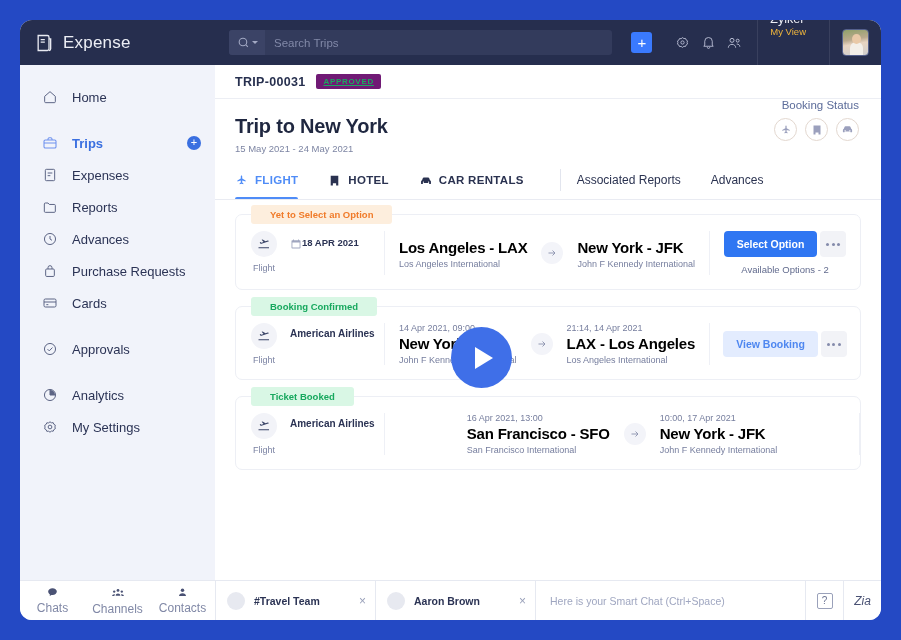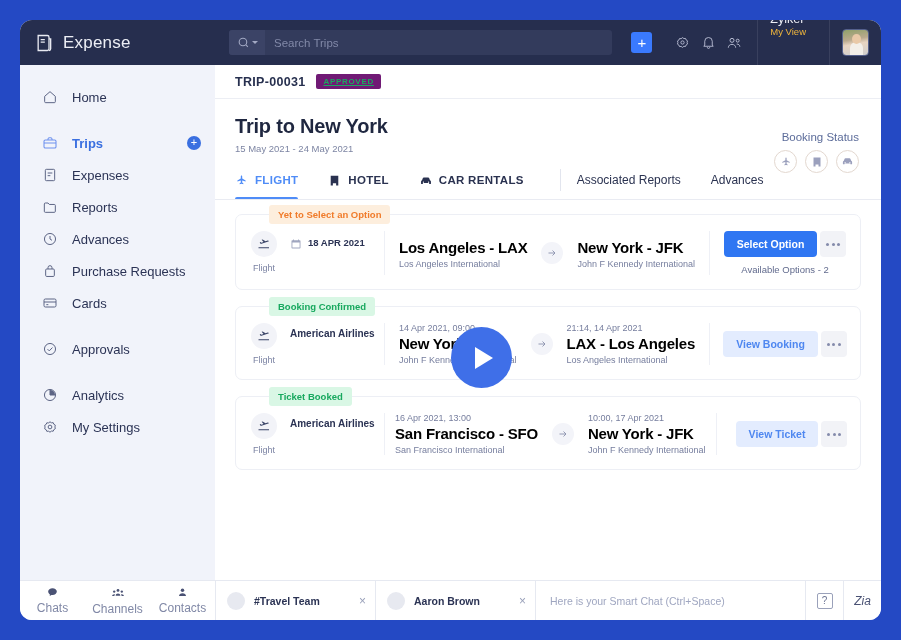"Booking Status" .booking-status { top: 32px -> 0 }
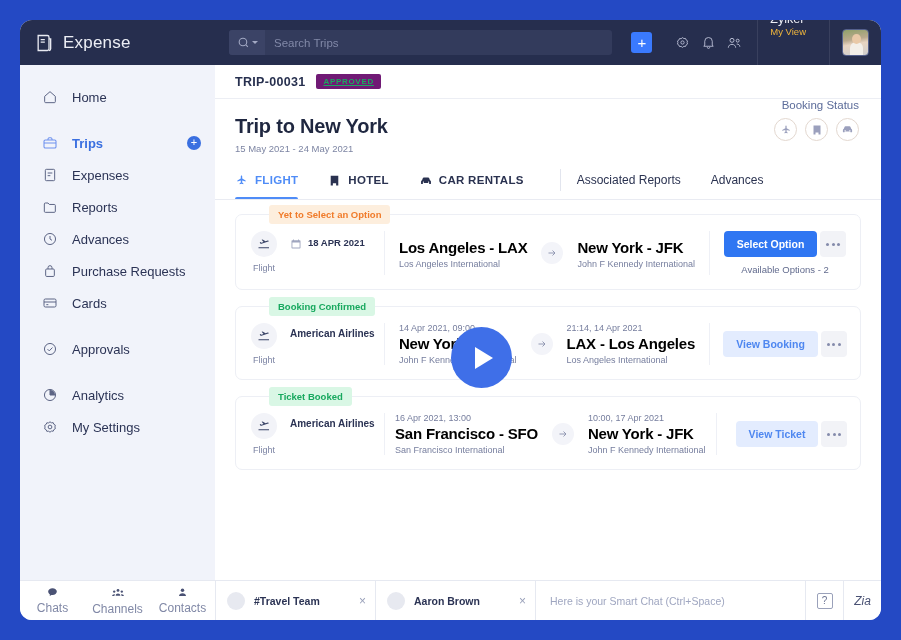"Yet to Select an Option" .card-tag { margin-left: 18px -> none; padding: 4px 9px -> 4px 19px }
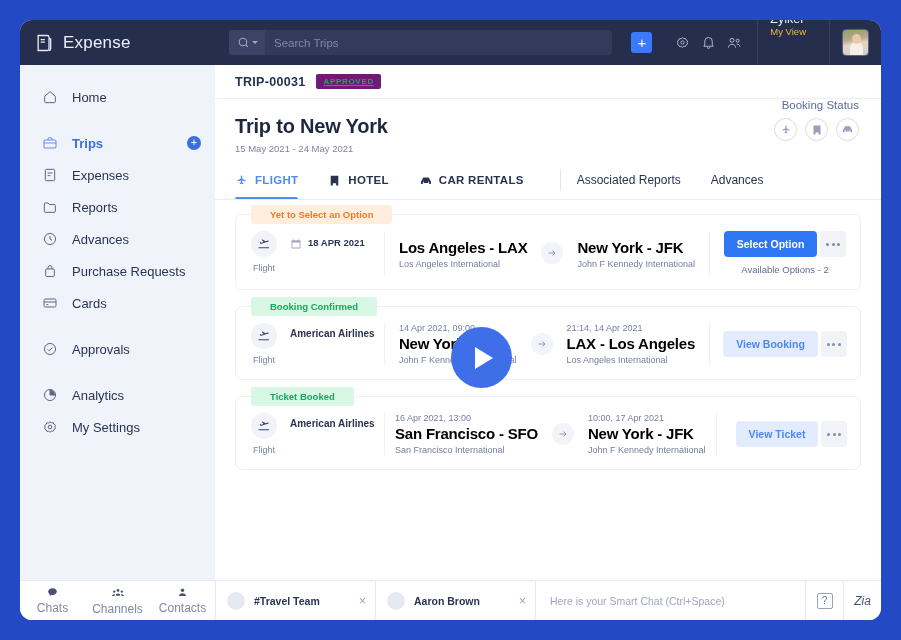"18 APR 2021" .flt-meta { gap: 6px -> none }
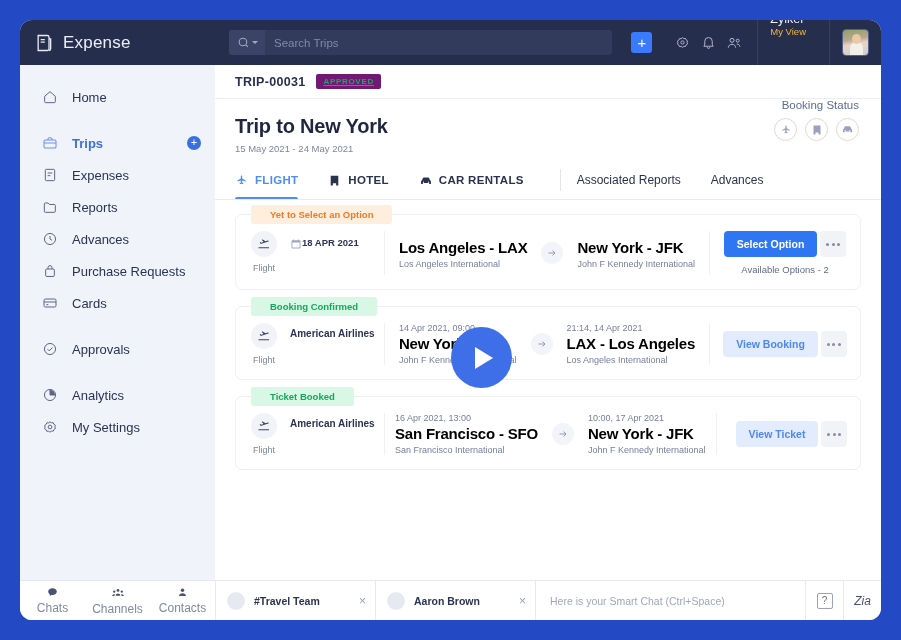"View Ticket" div.col-action { html: <div> <div> <button>View Ticket</button> <span> <i></i> <i></i> <i></i> </span> </div> </div> -> none }
